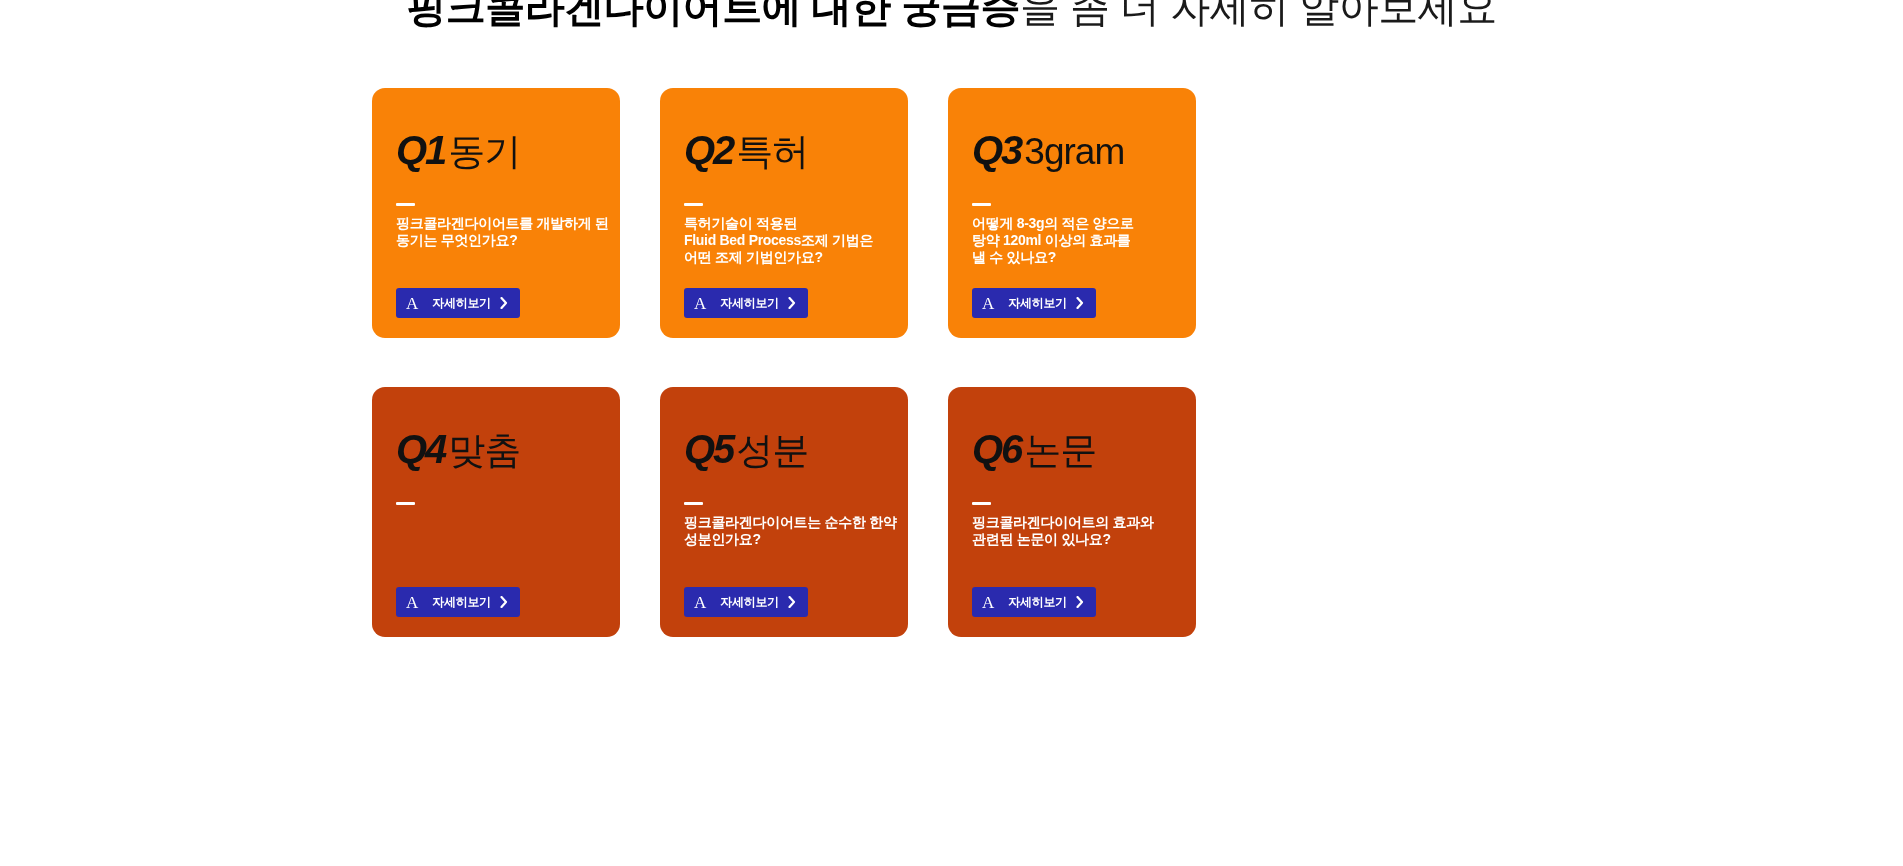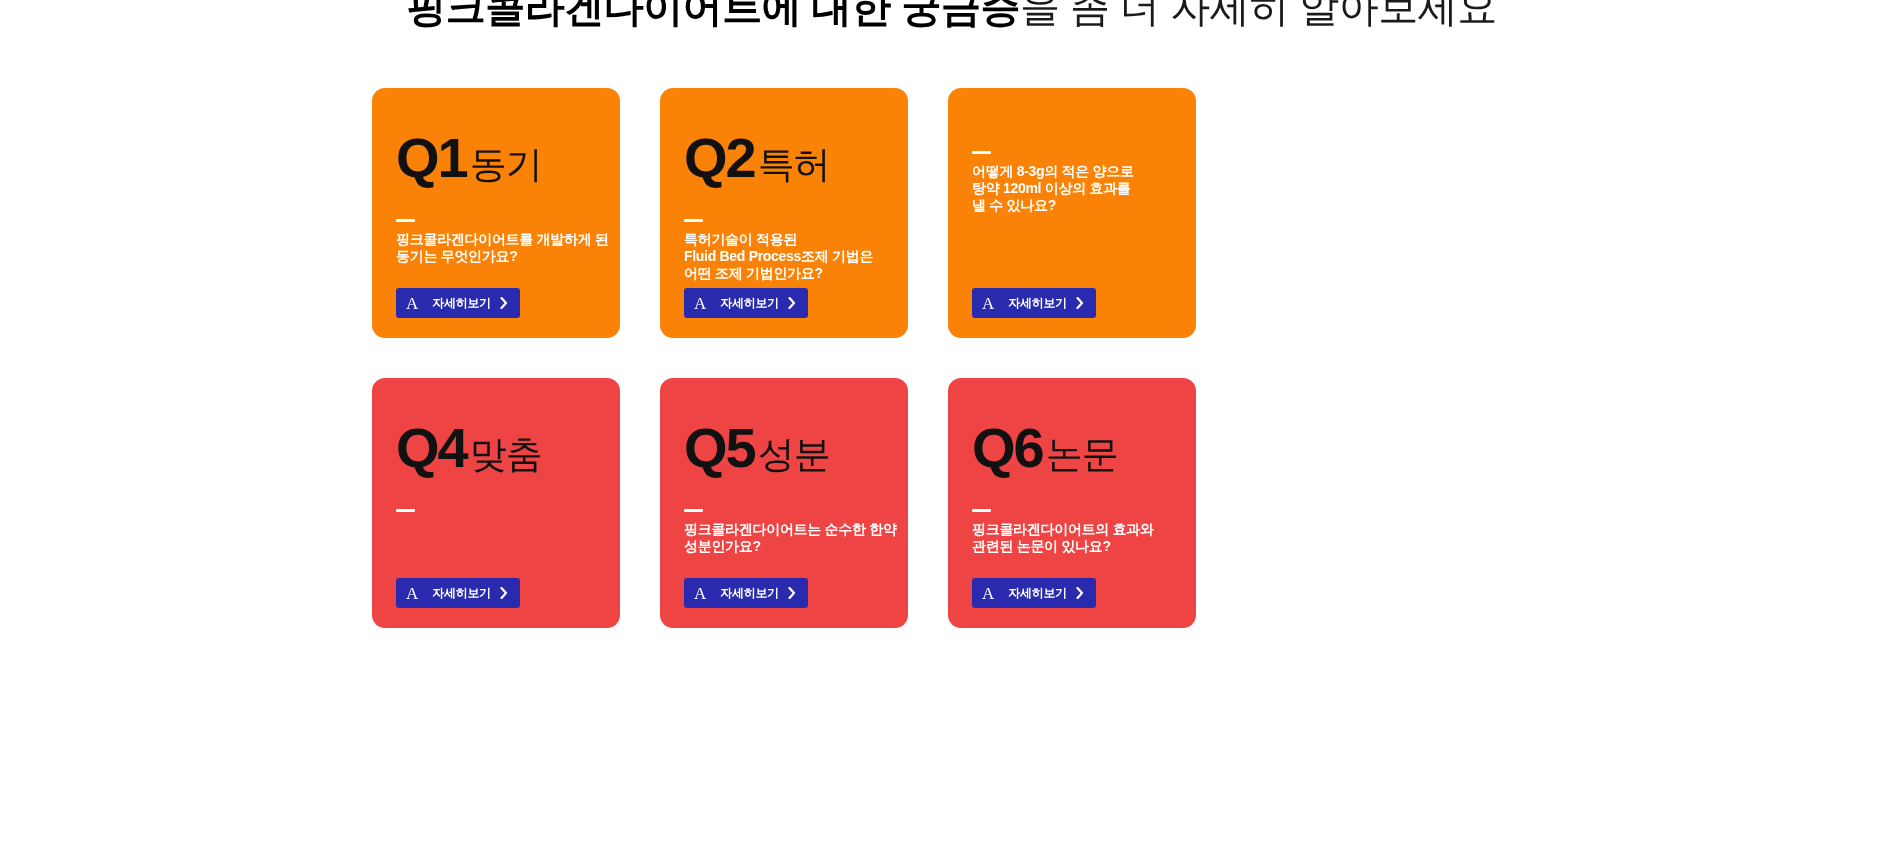"Q1" .card-title .q { font-size: 56px -> 40px; font-style: none -> italic }
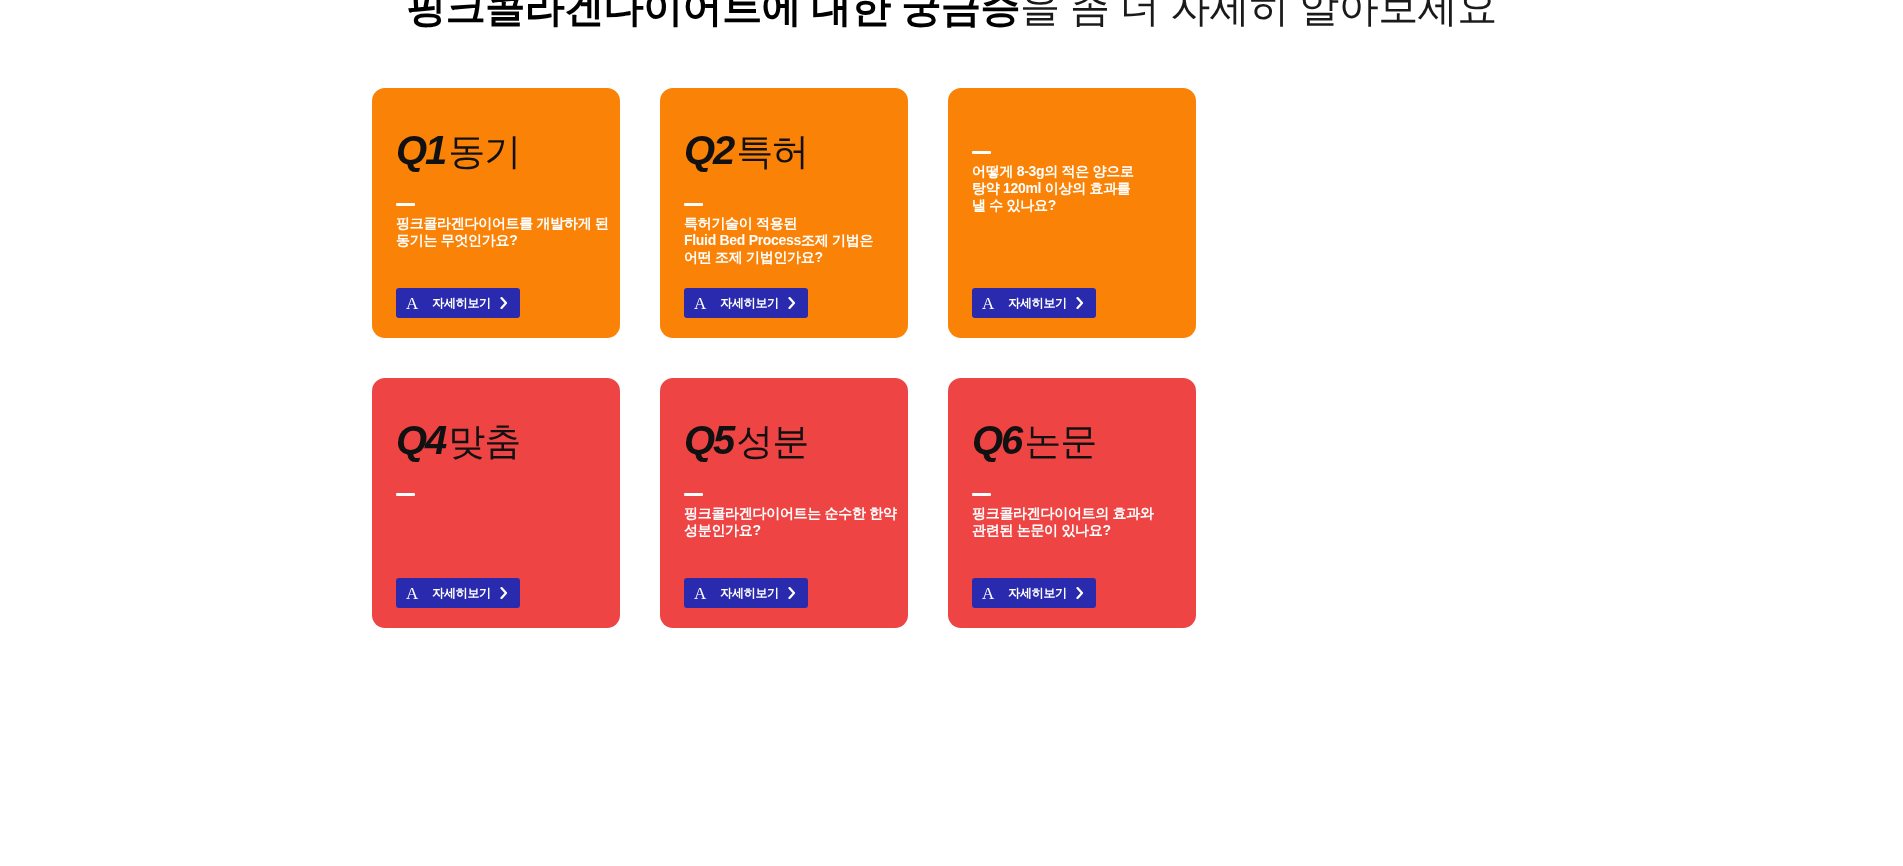"Q33gram" div.card-title { html: none -> <div> <span>Q3</span><span>3gram</span> </div> }
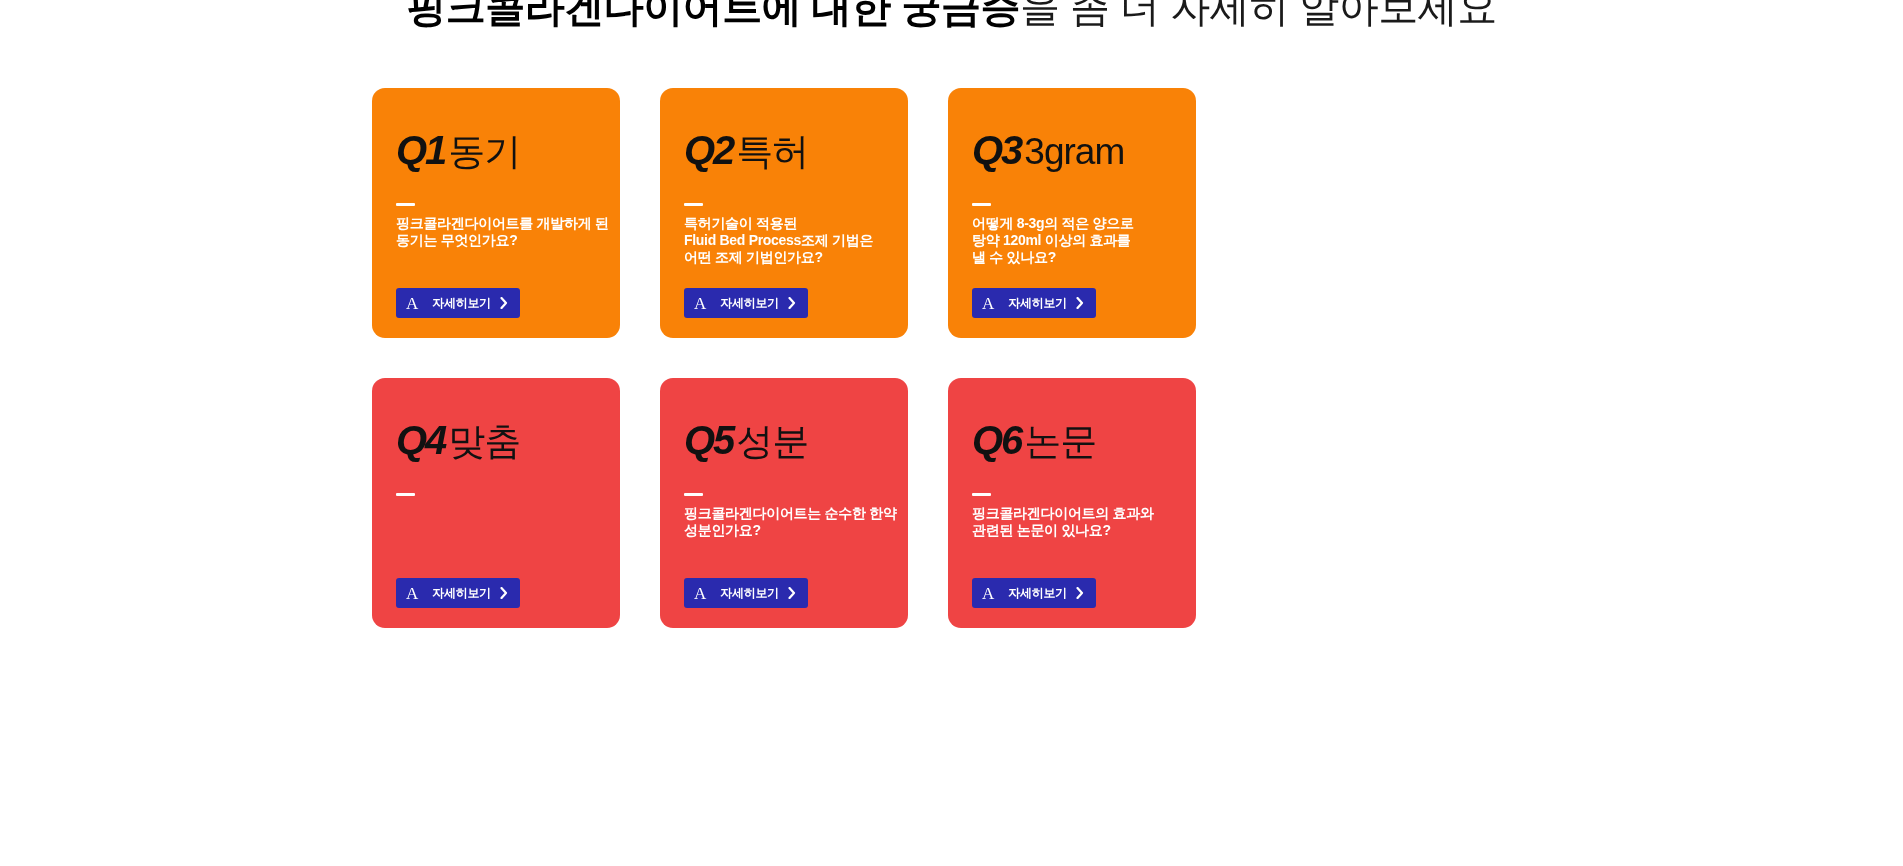"Q4맞춤" .card.row-b { background: #ef4444 -> #c2410c; margin-top: none -> 9px }
